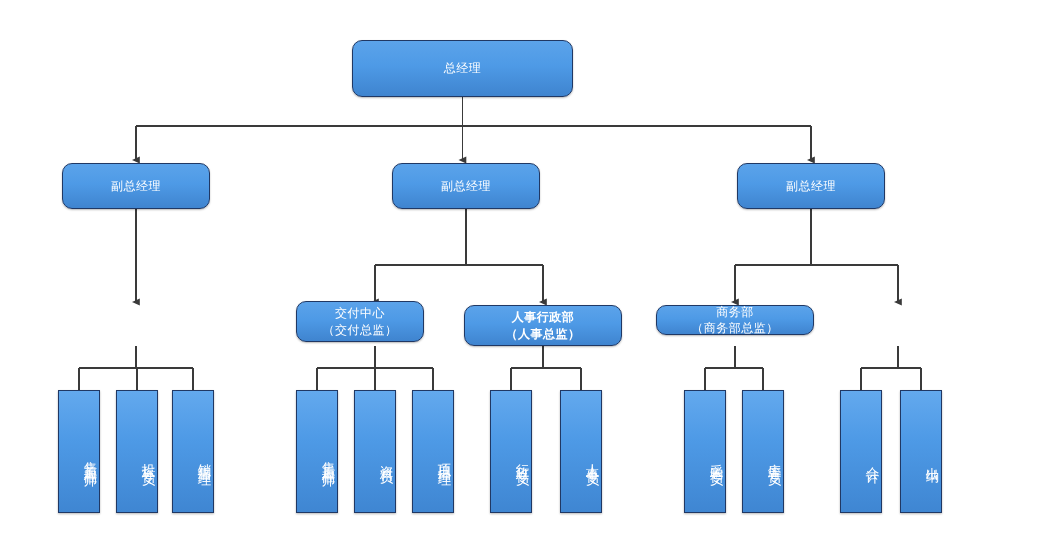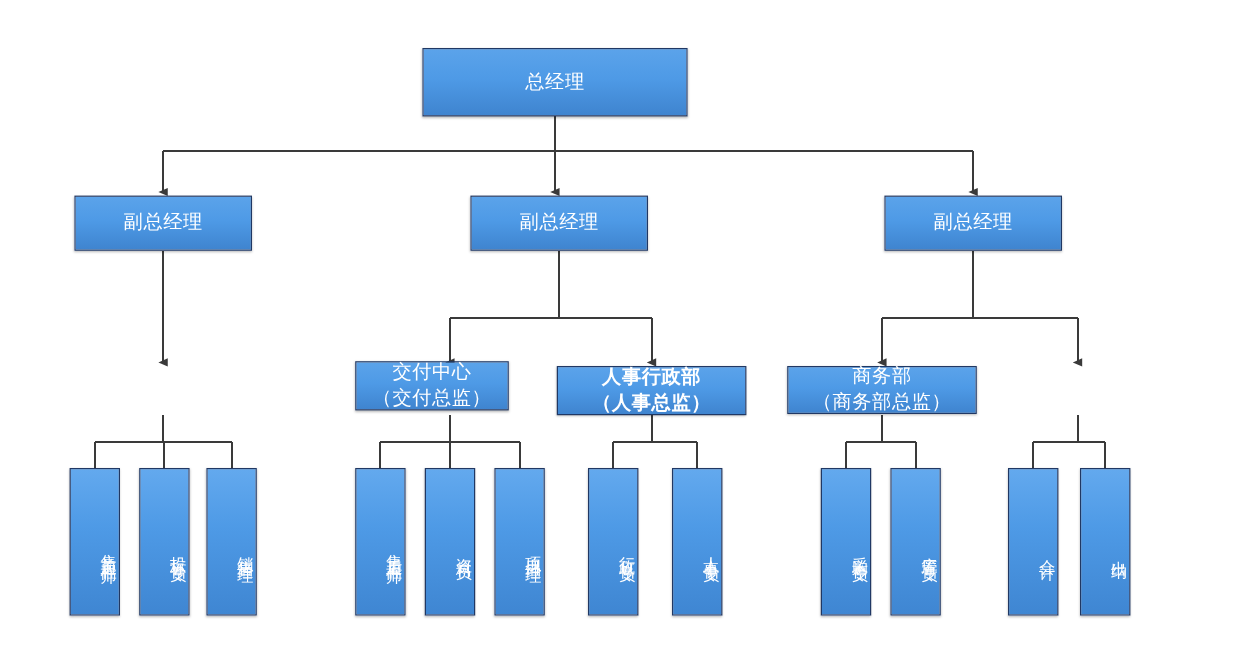"总经理" .node.h { border-radius: none -> 10px; font-size: 16px -> 12px }
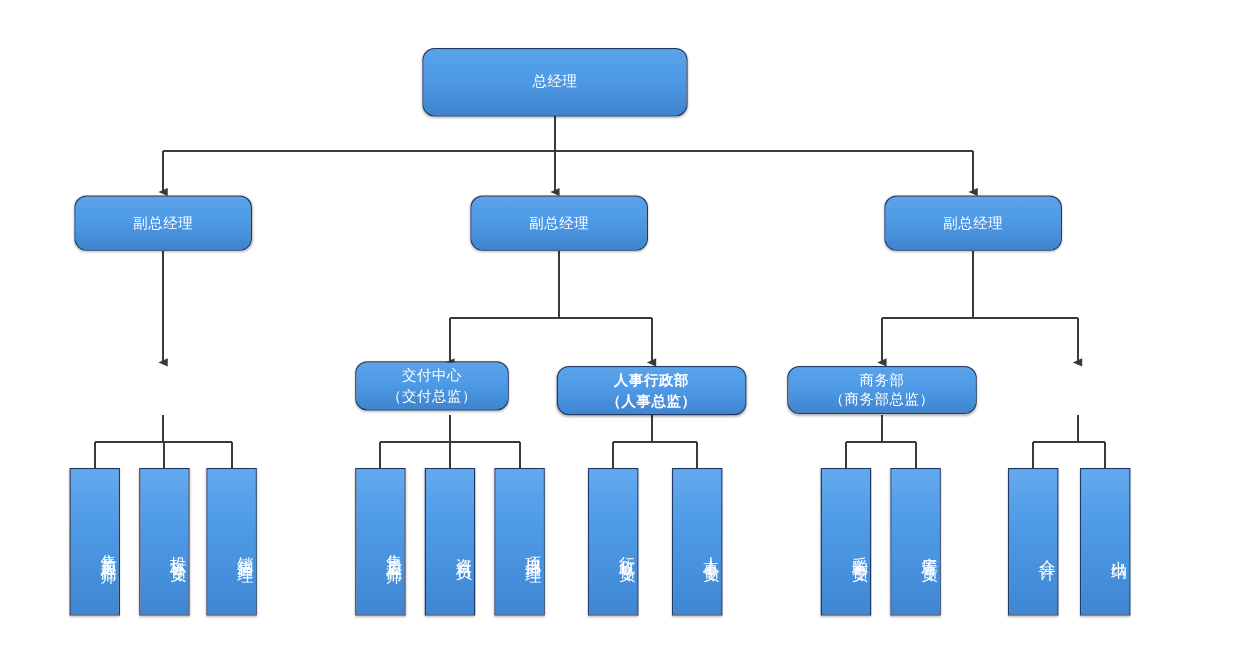"商务部" div.node { height: 40px -> 30px }
